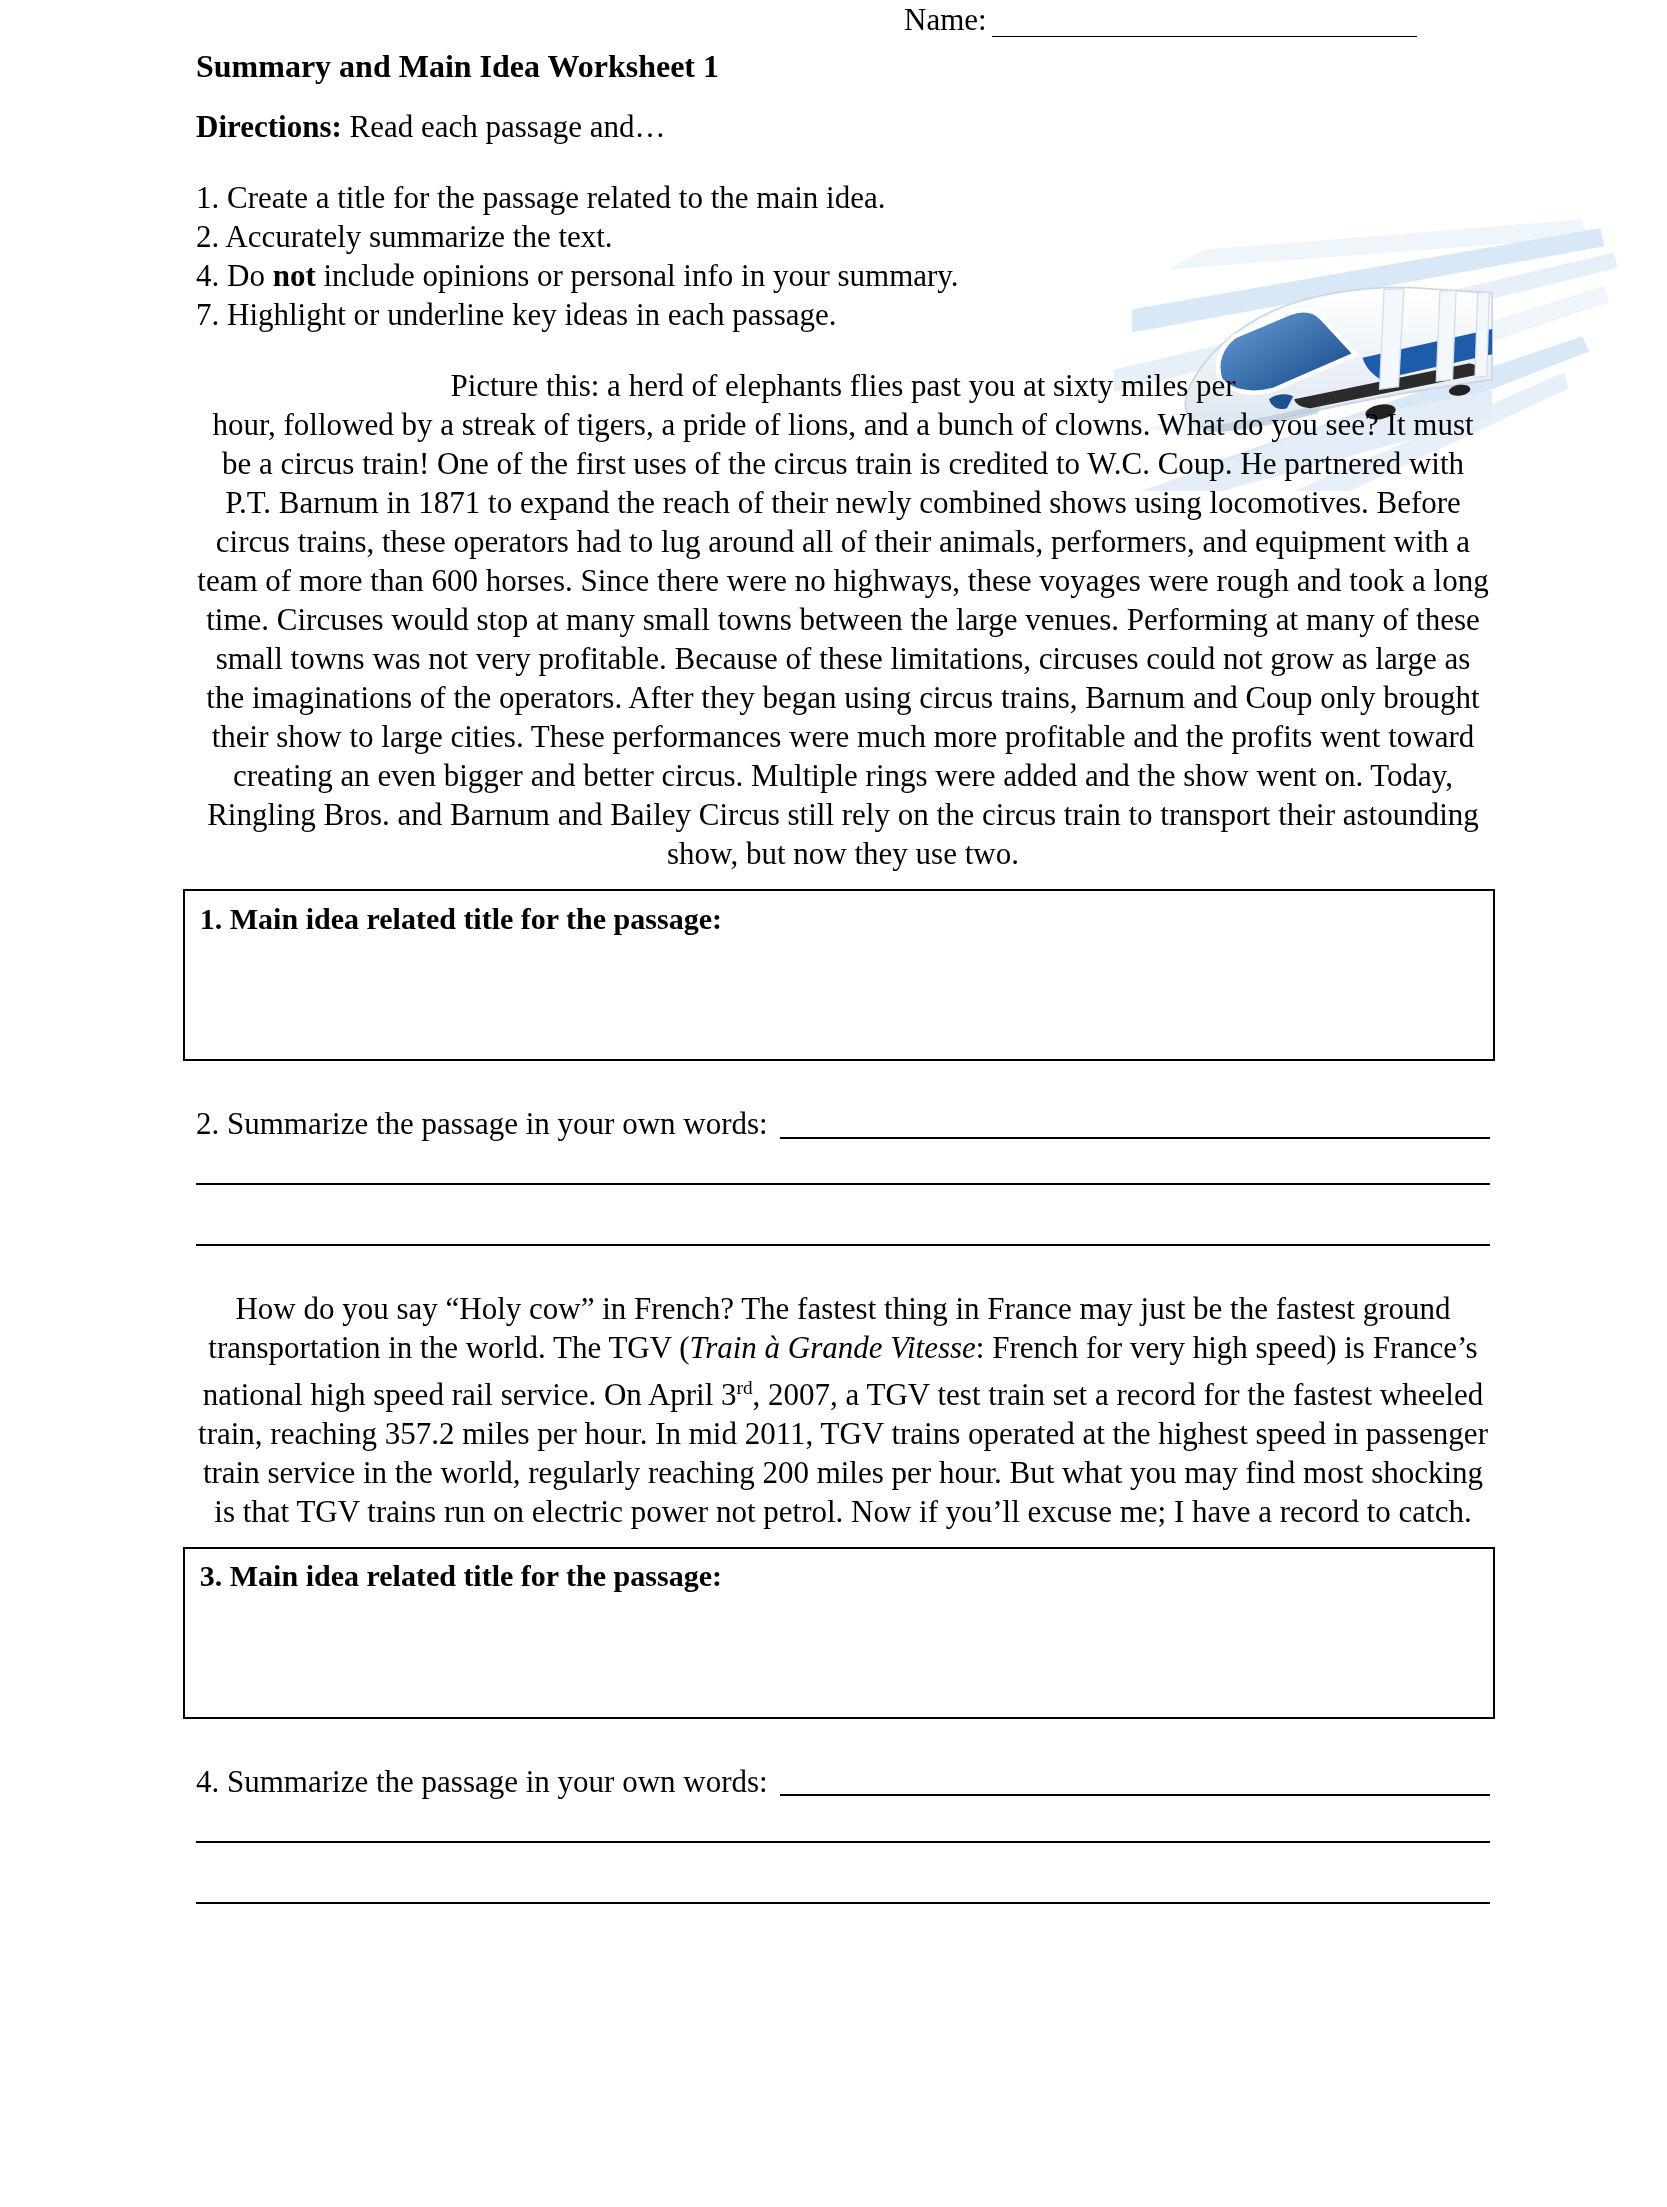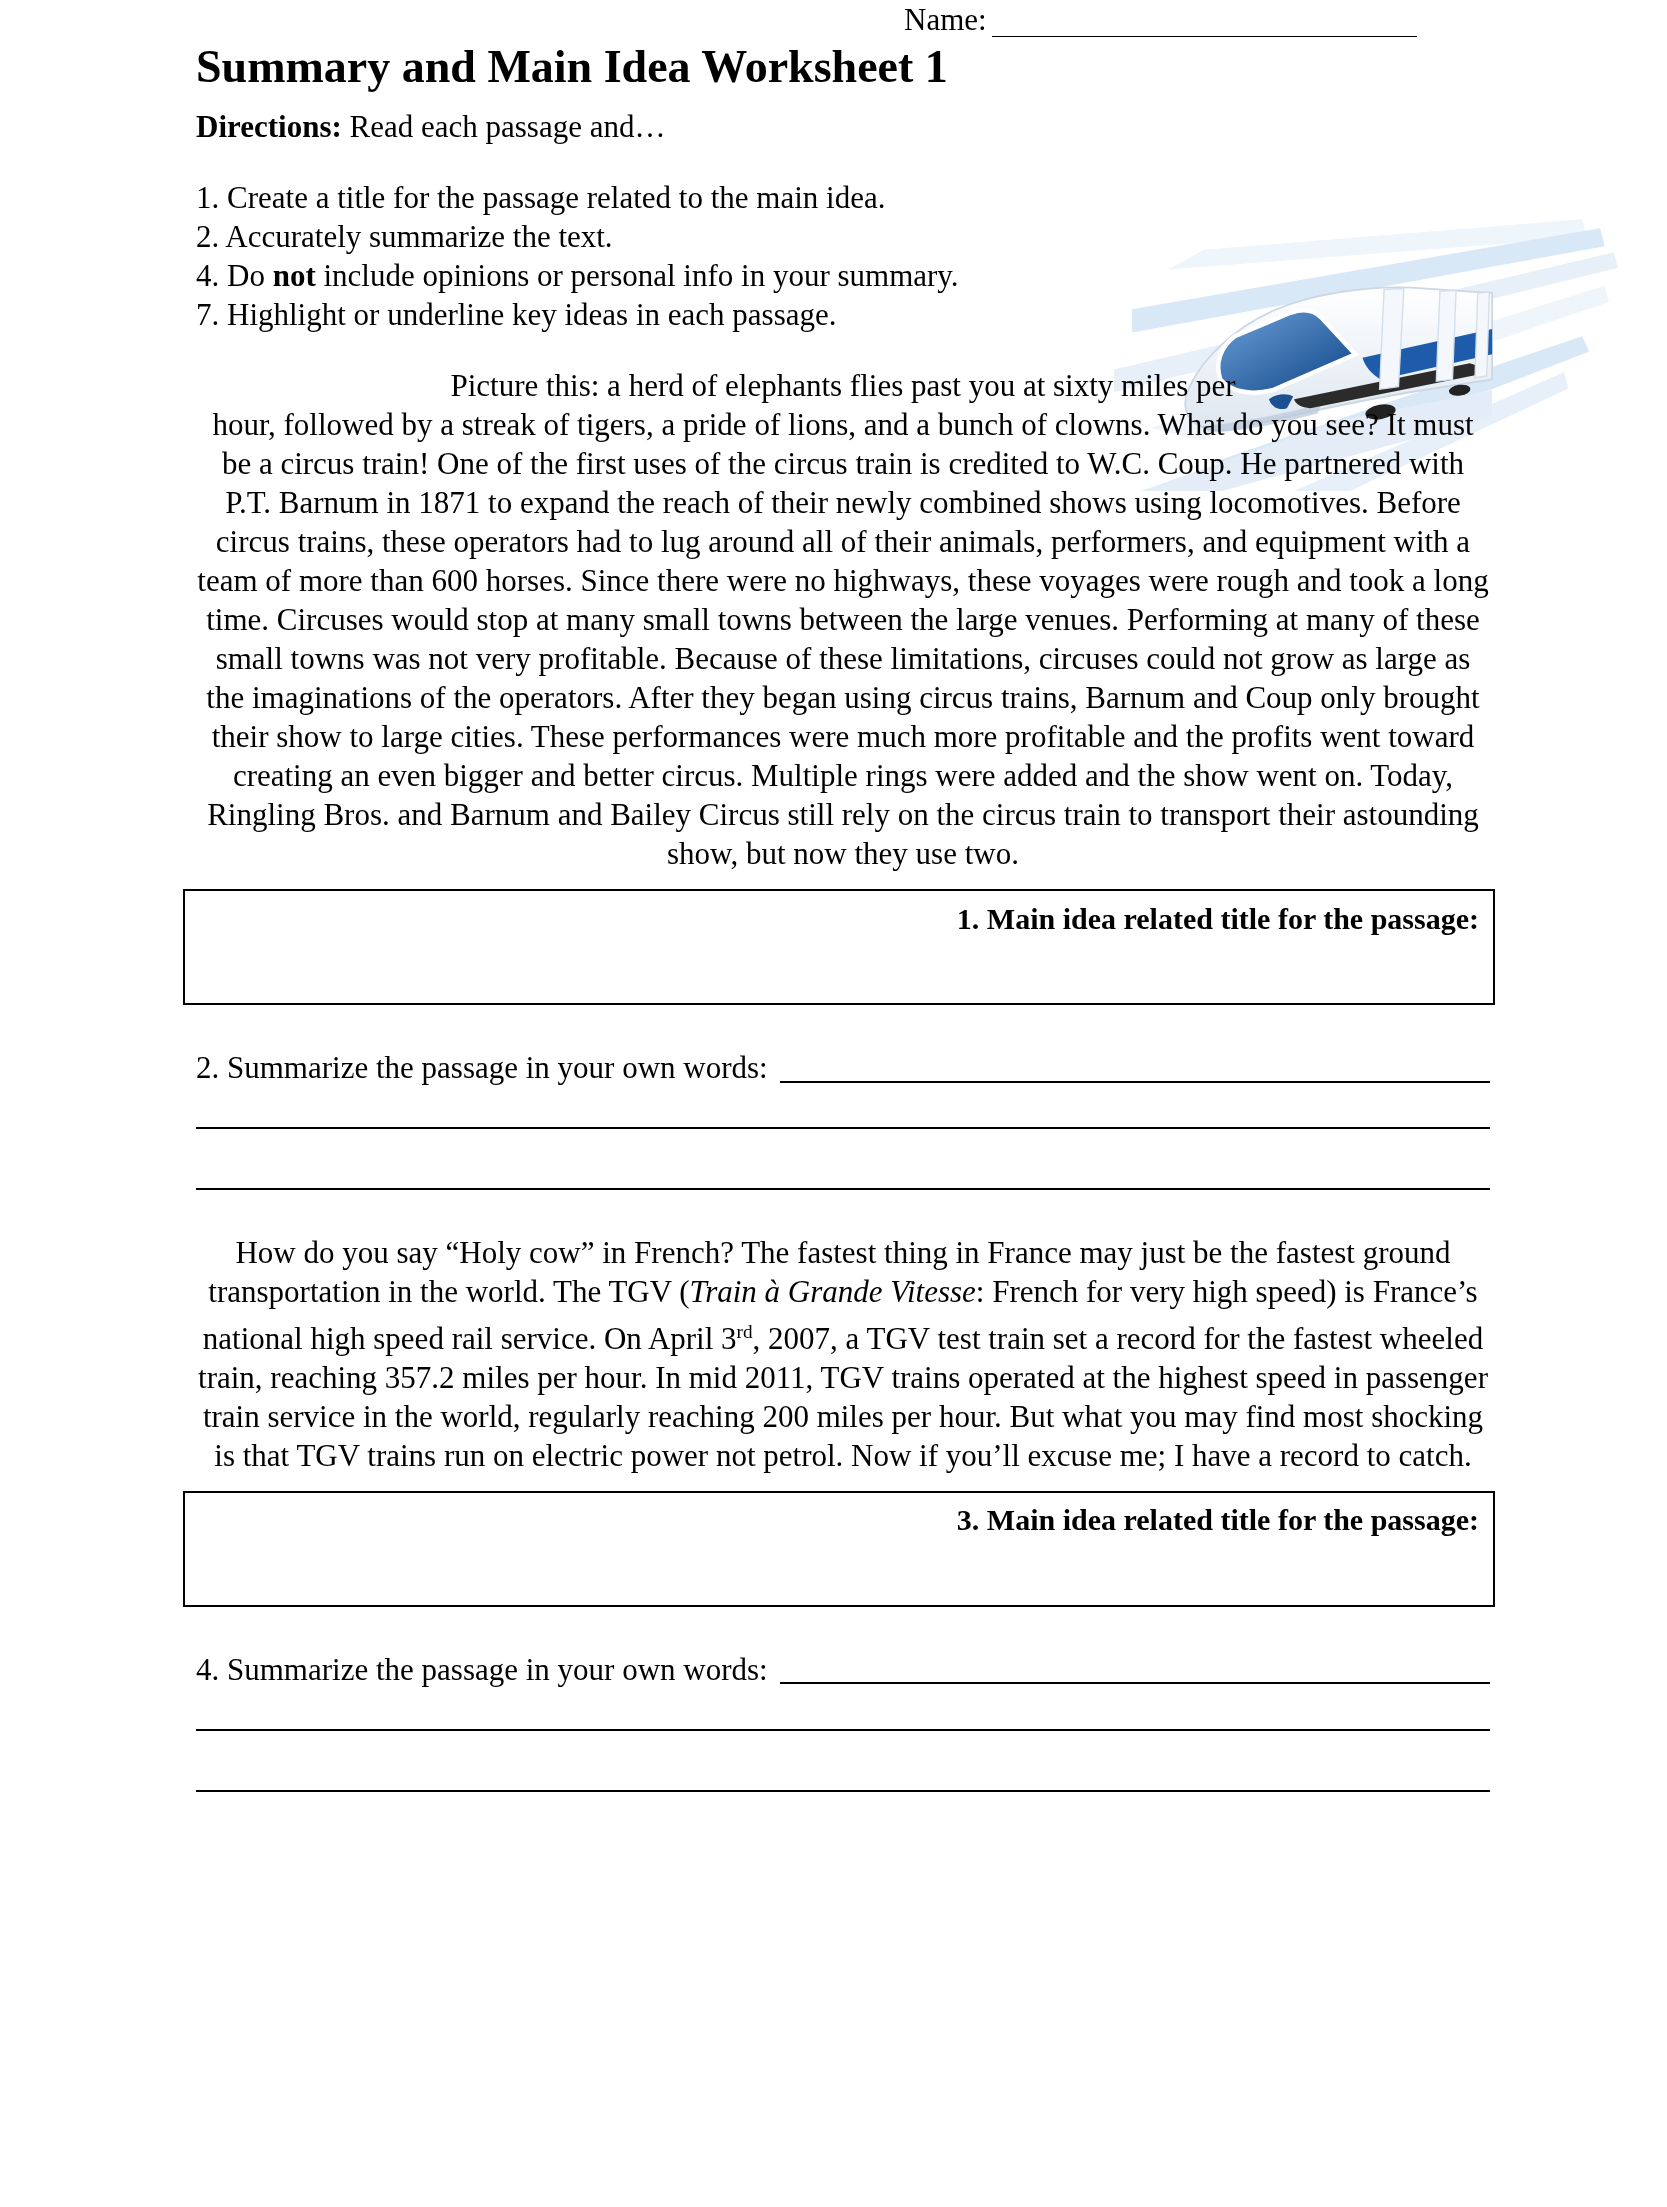"Summary and Main Idea Worksheet" .page-title { font-size: 46px -> 32px }
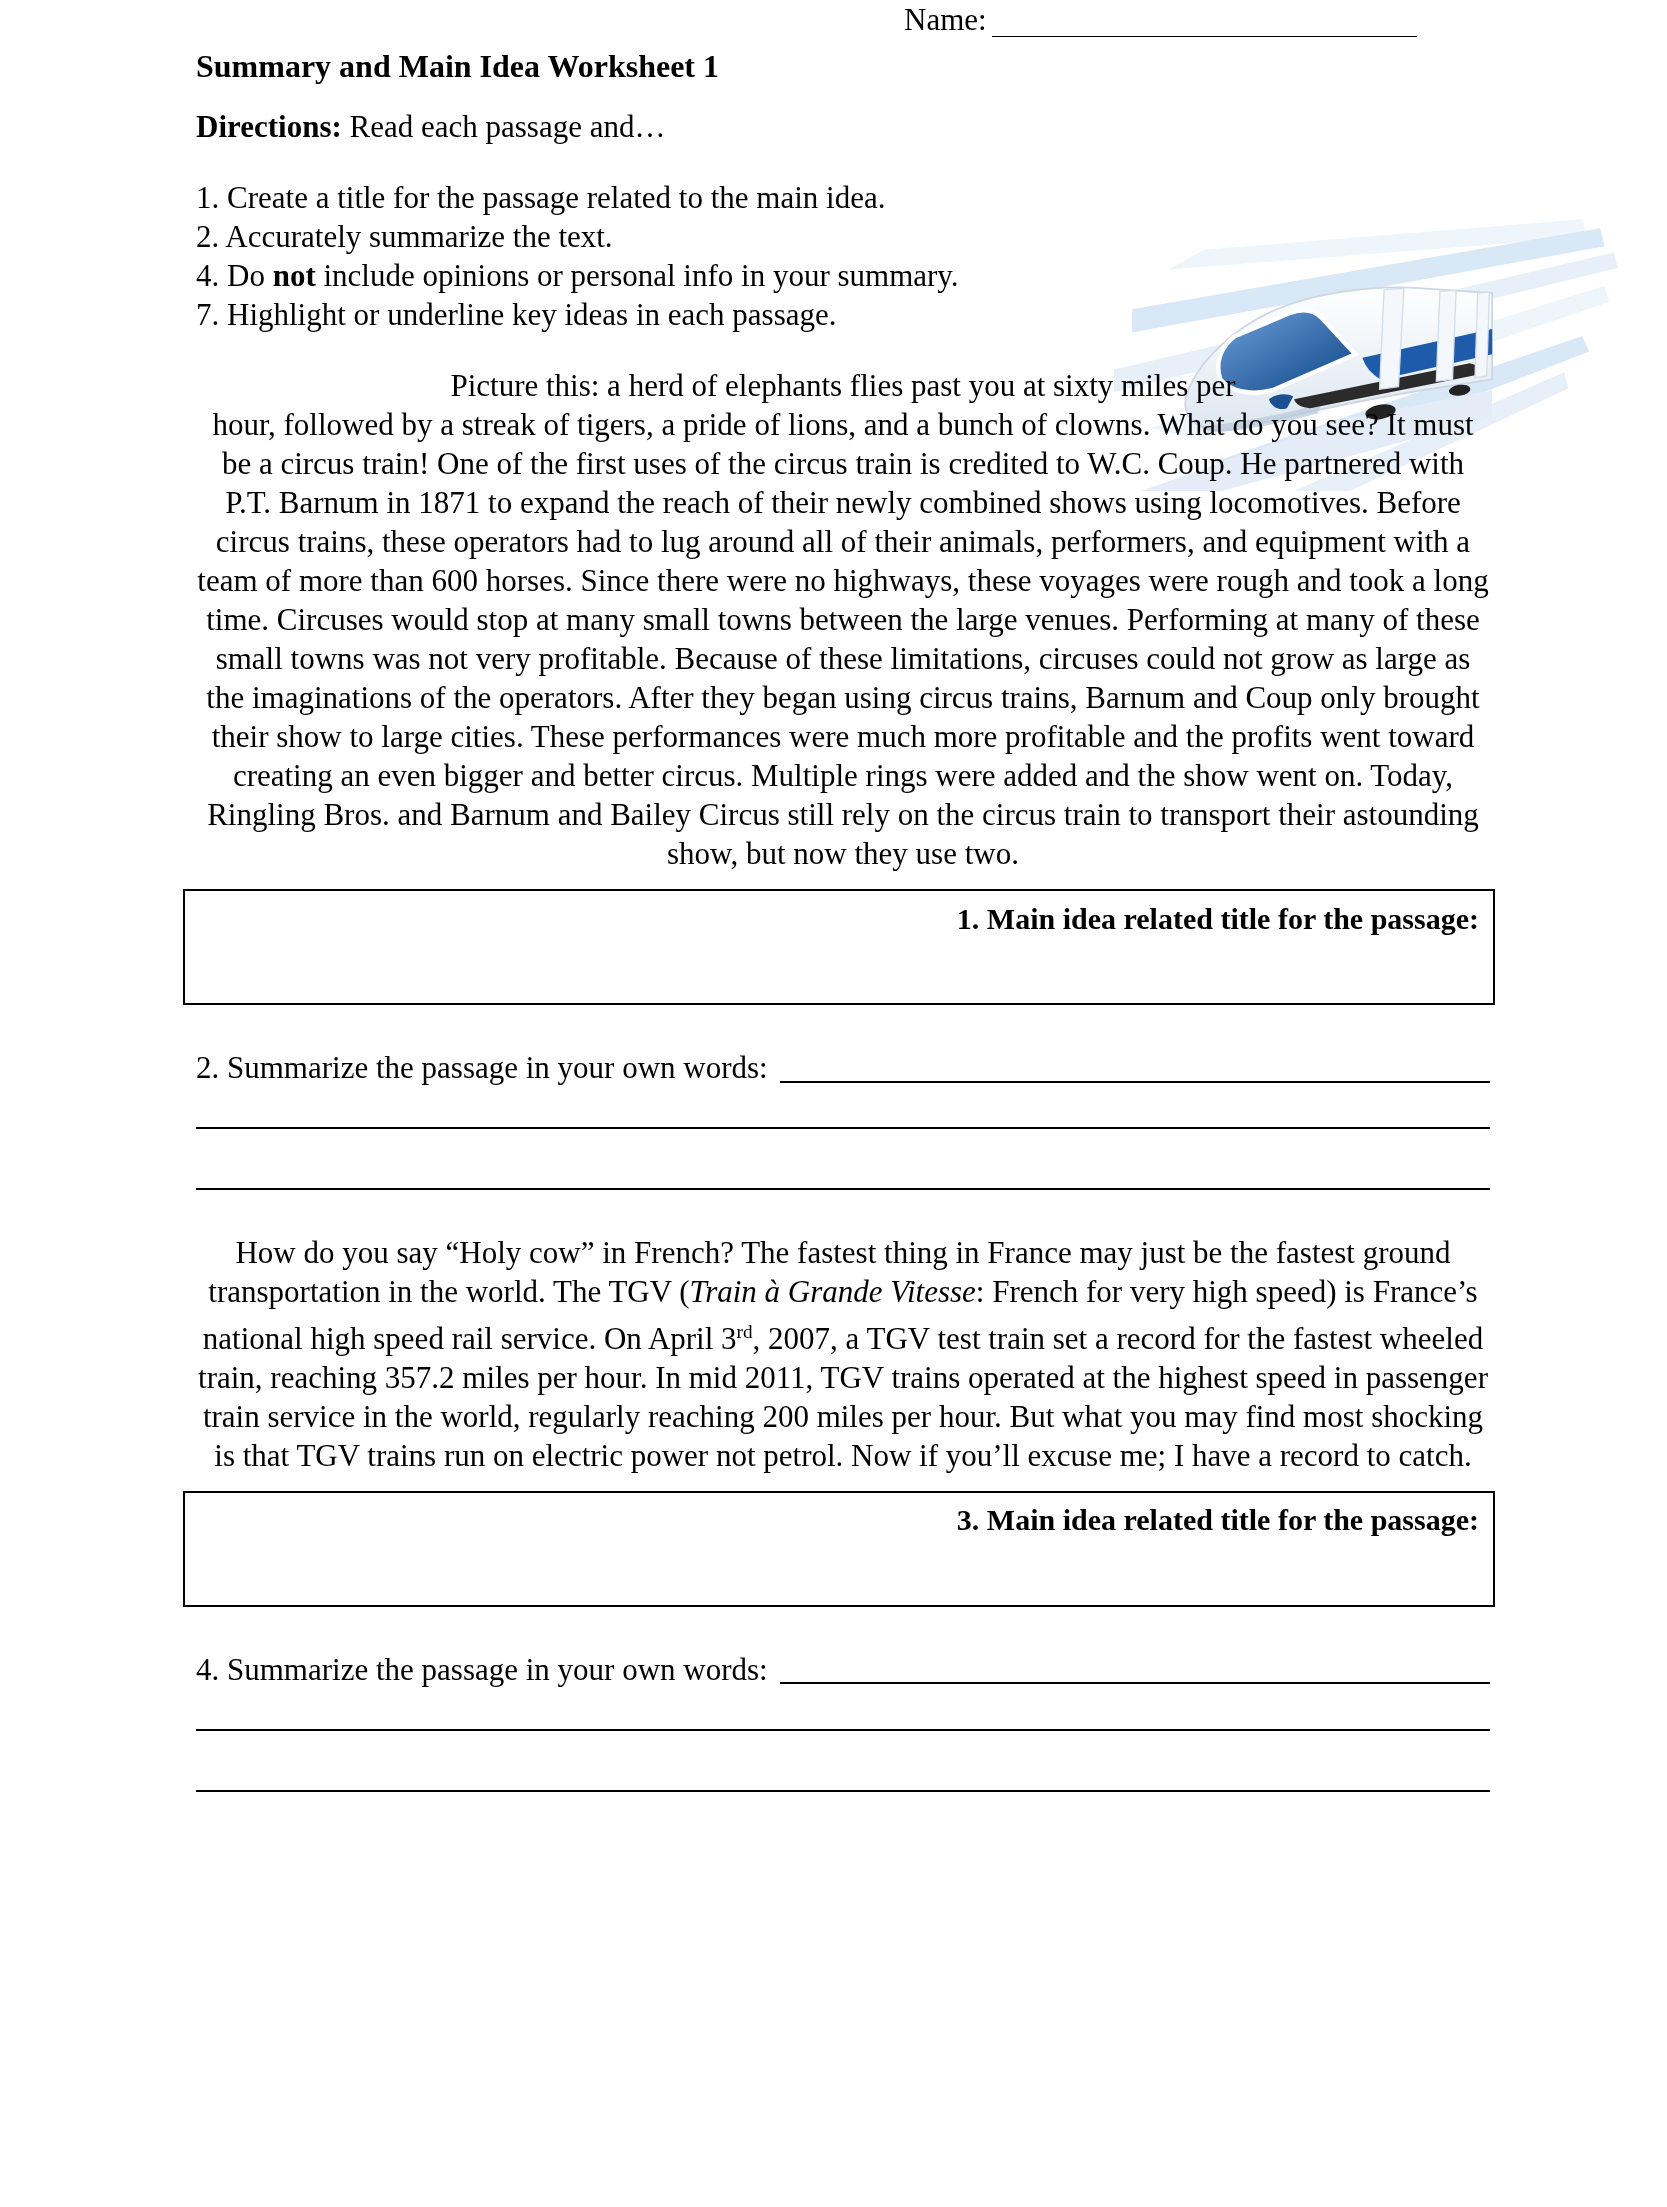"1. Main idea related title" .answer-box { height: 116px -> 172px; text-align: right -> none }
